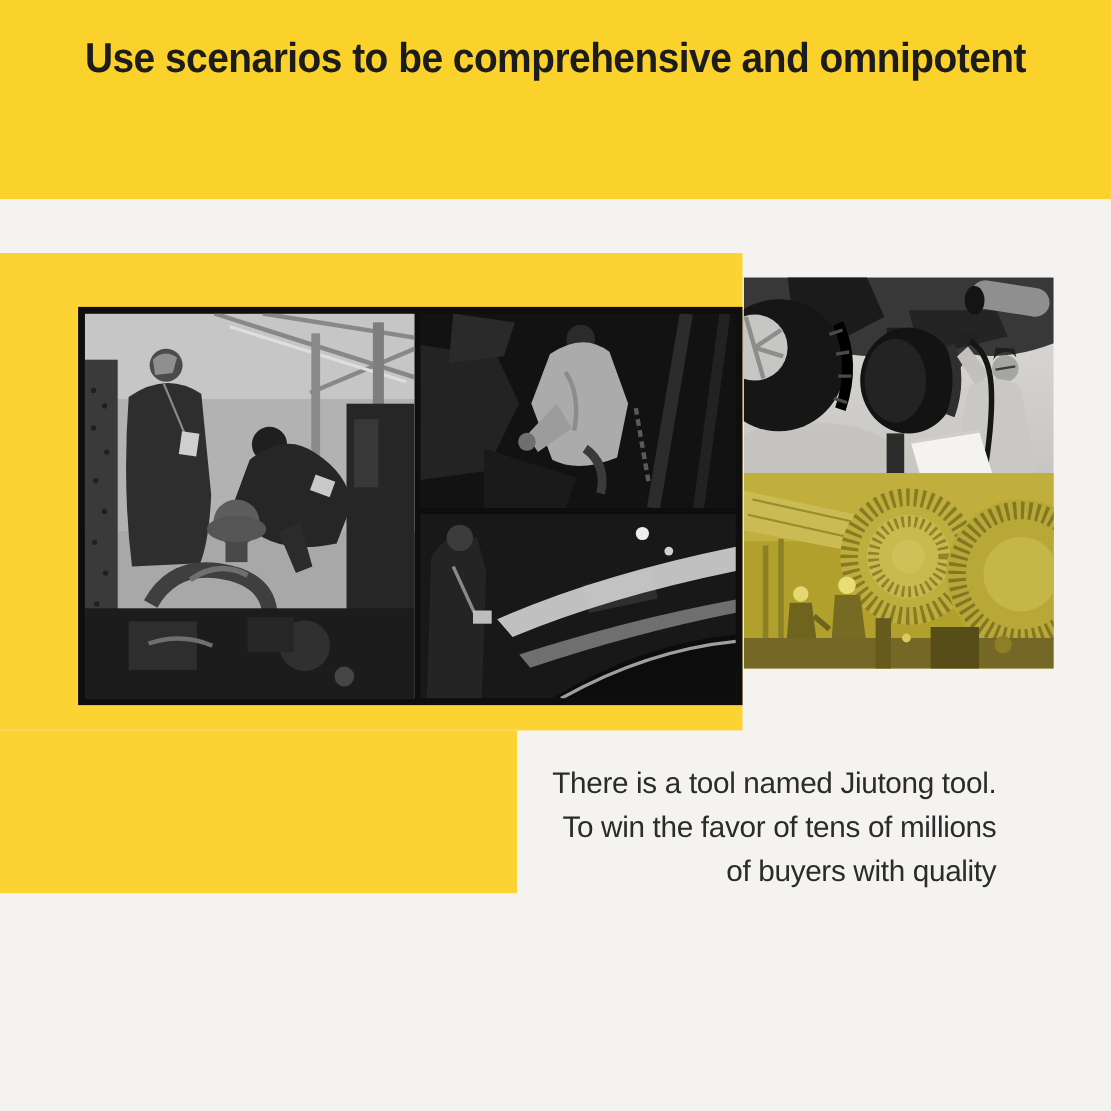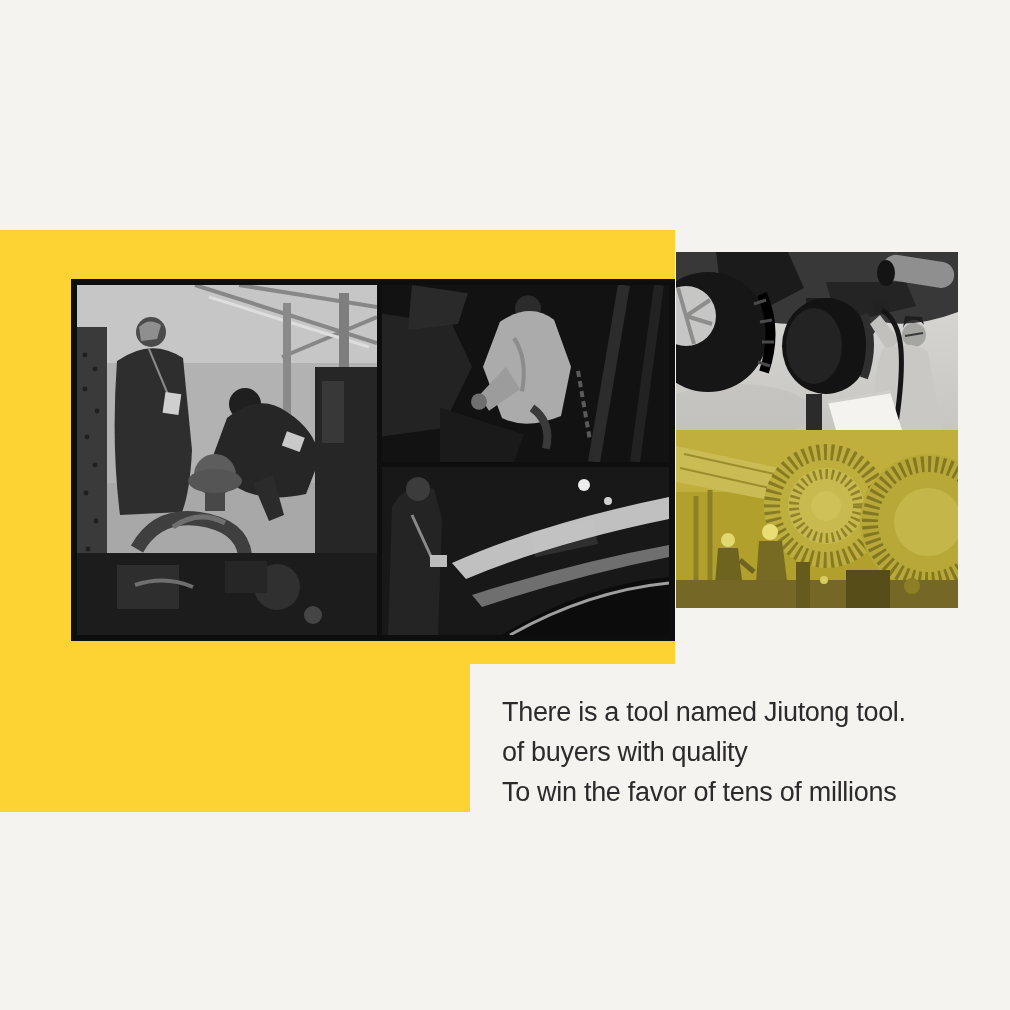"Use scenarios to be comprehensive" div.header { html: none -> <div> <h1>Use scenarios to be comprehensive and omnipotent</h1> </div> }
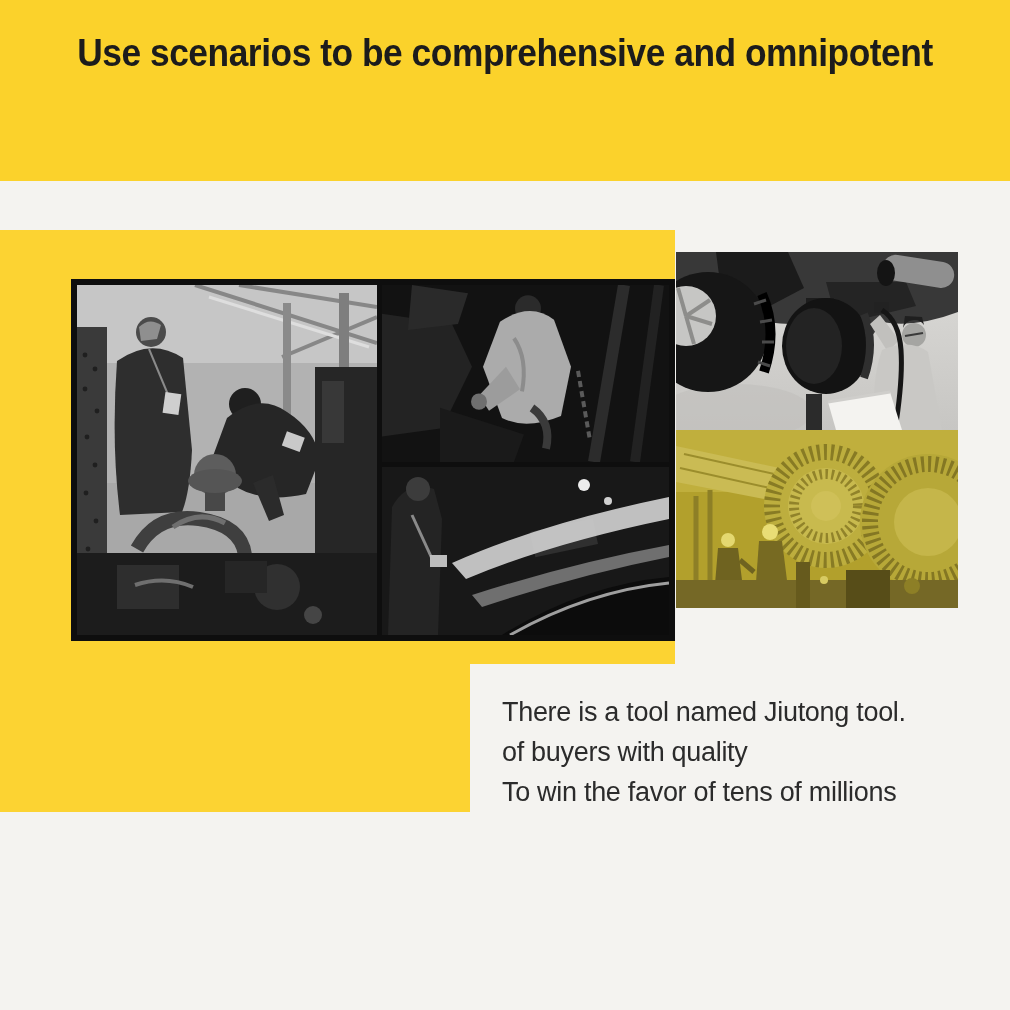"There is a tool named" .caption { text-align: none -> right }
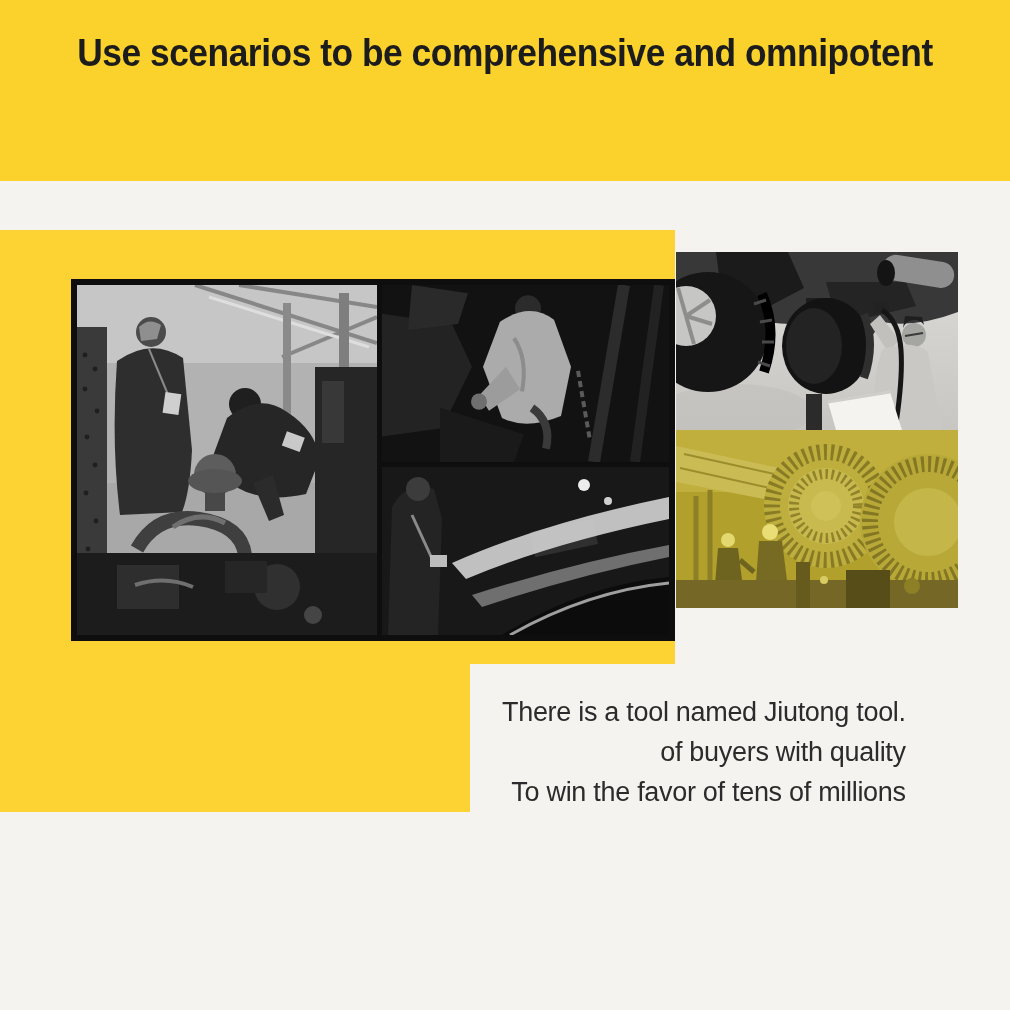"of buyers with quality" p { order: before "To win the favor of" -> after "To win the favor of" }
